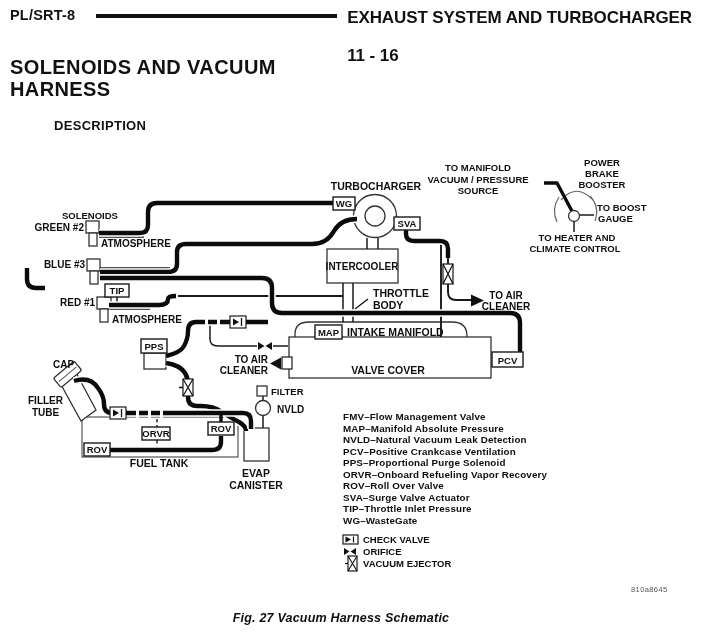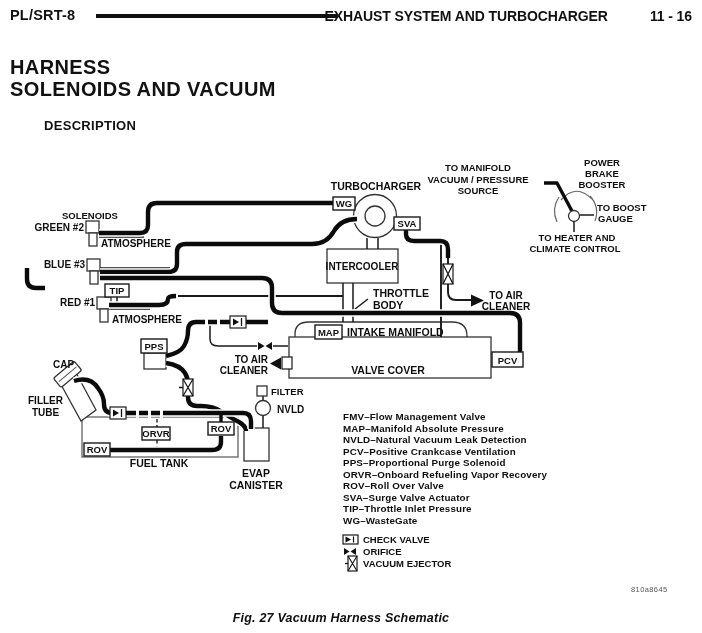"EXHAUST SYSTEM AND TURBOCHARGER" .hdr-right { flex-direction: none -> column; font-size: 14px -> 17px; gap: 42px -> 18px }
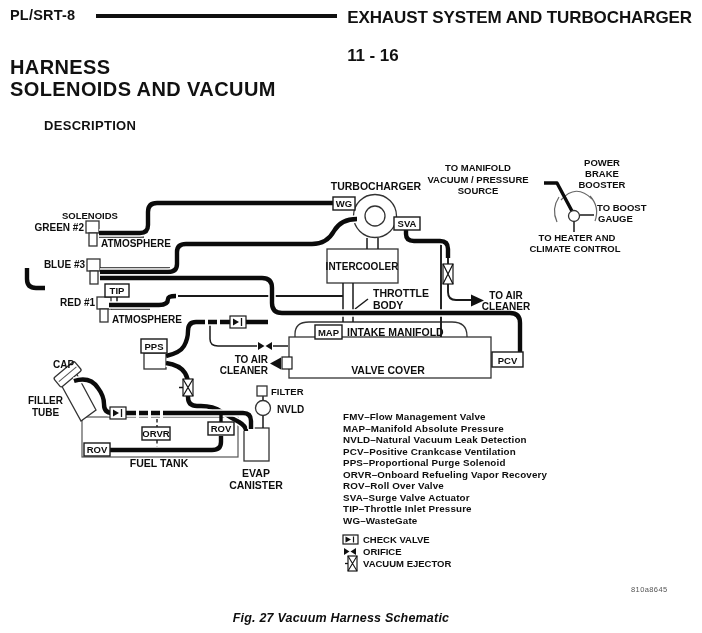"HARNESS" div { order: before "SOLENOIDS AND VACUUM" -> after "SOLENOIDS AND VACUUM" }
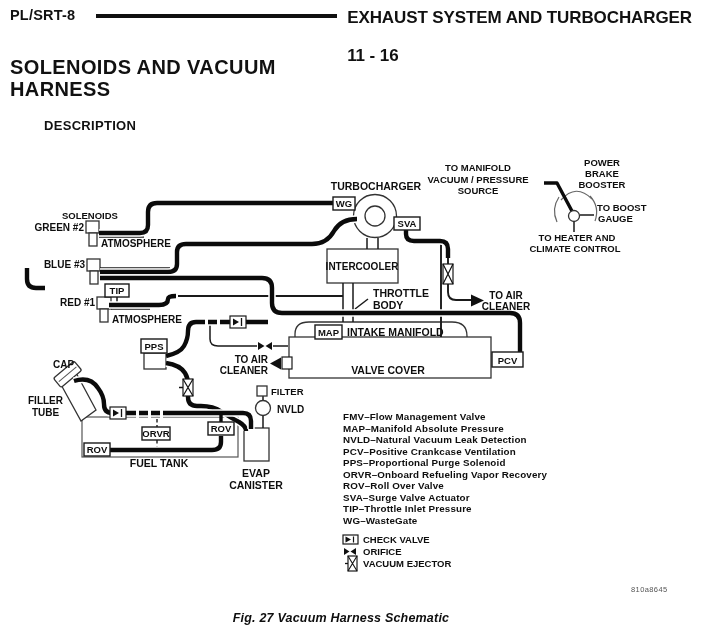"DESCRIPTION" .descr { left: 0 -> 10px }
